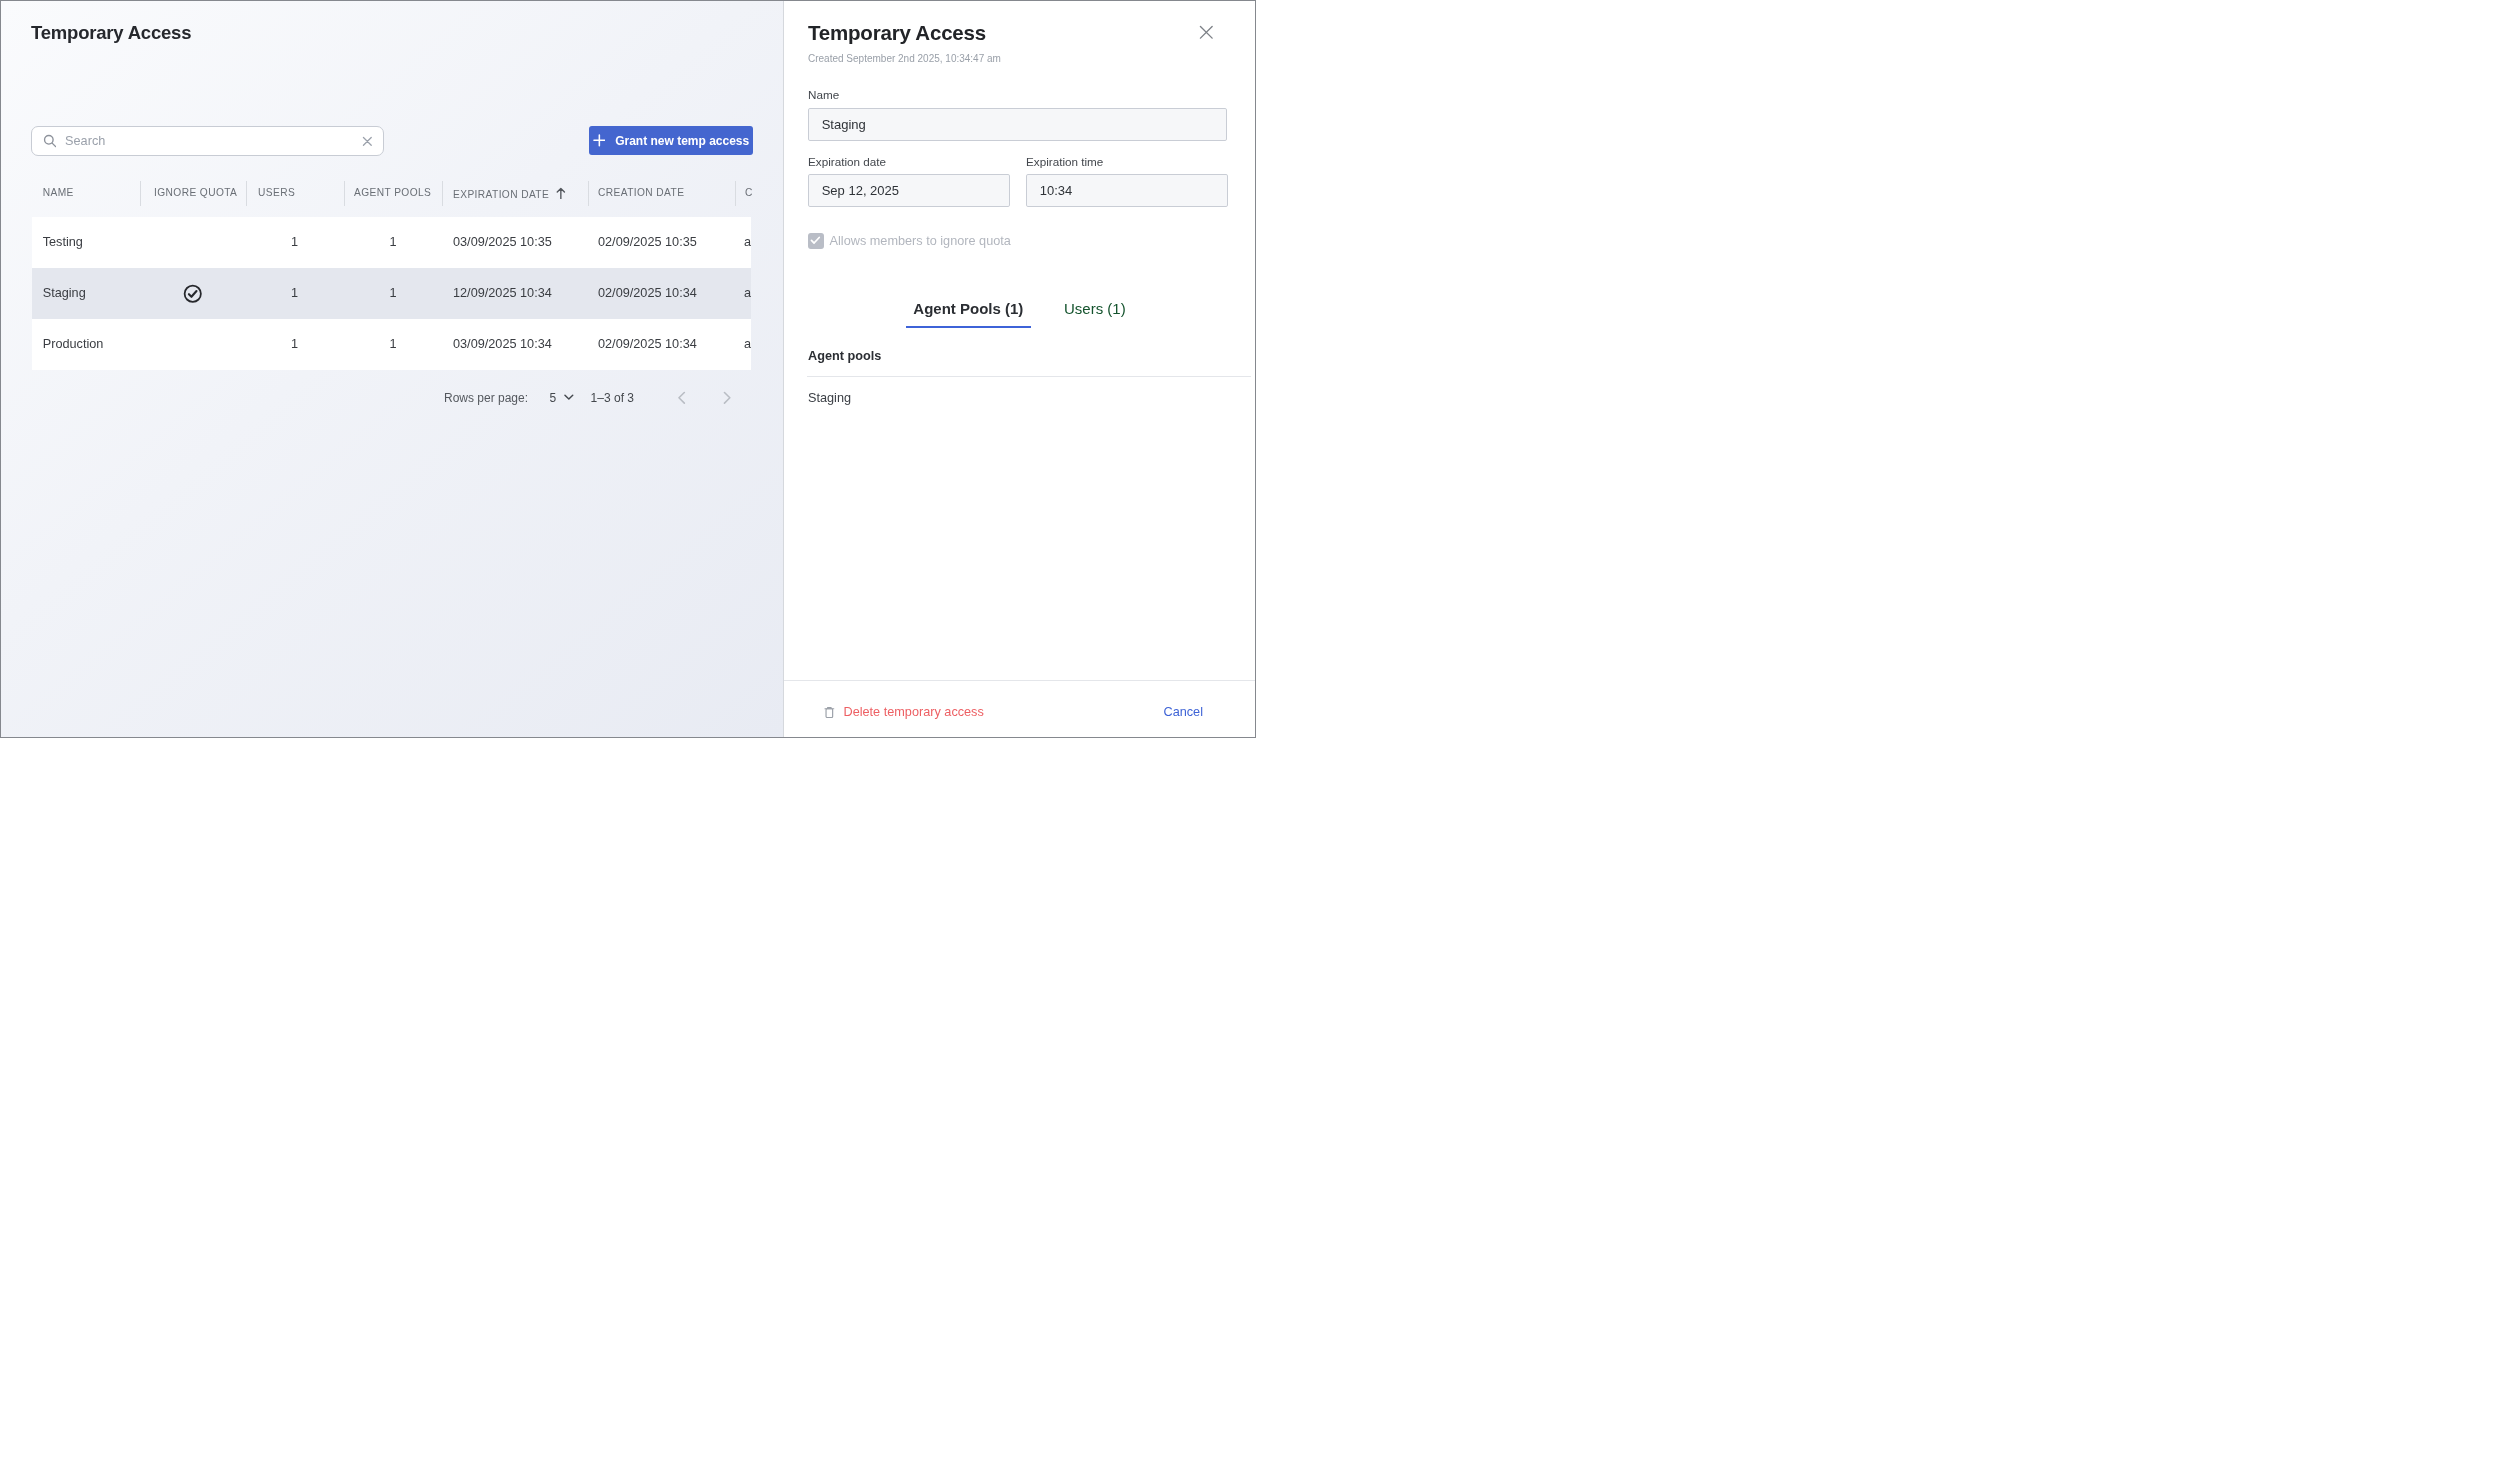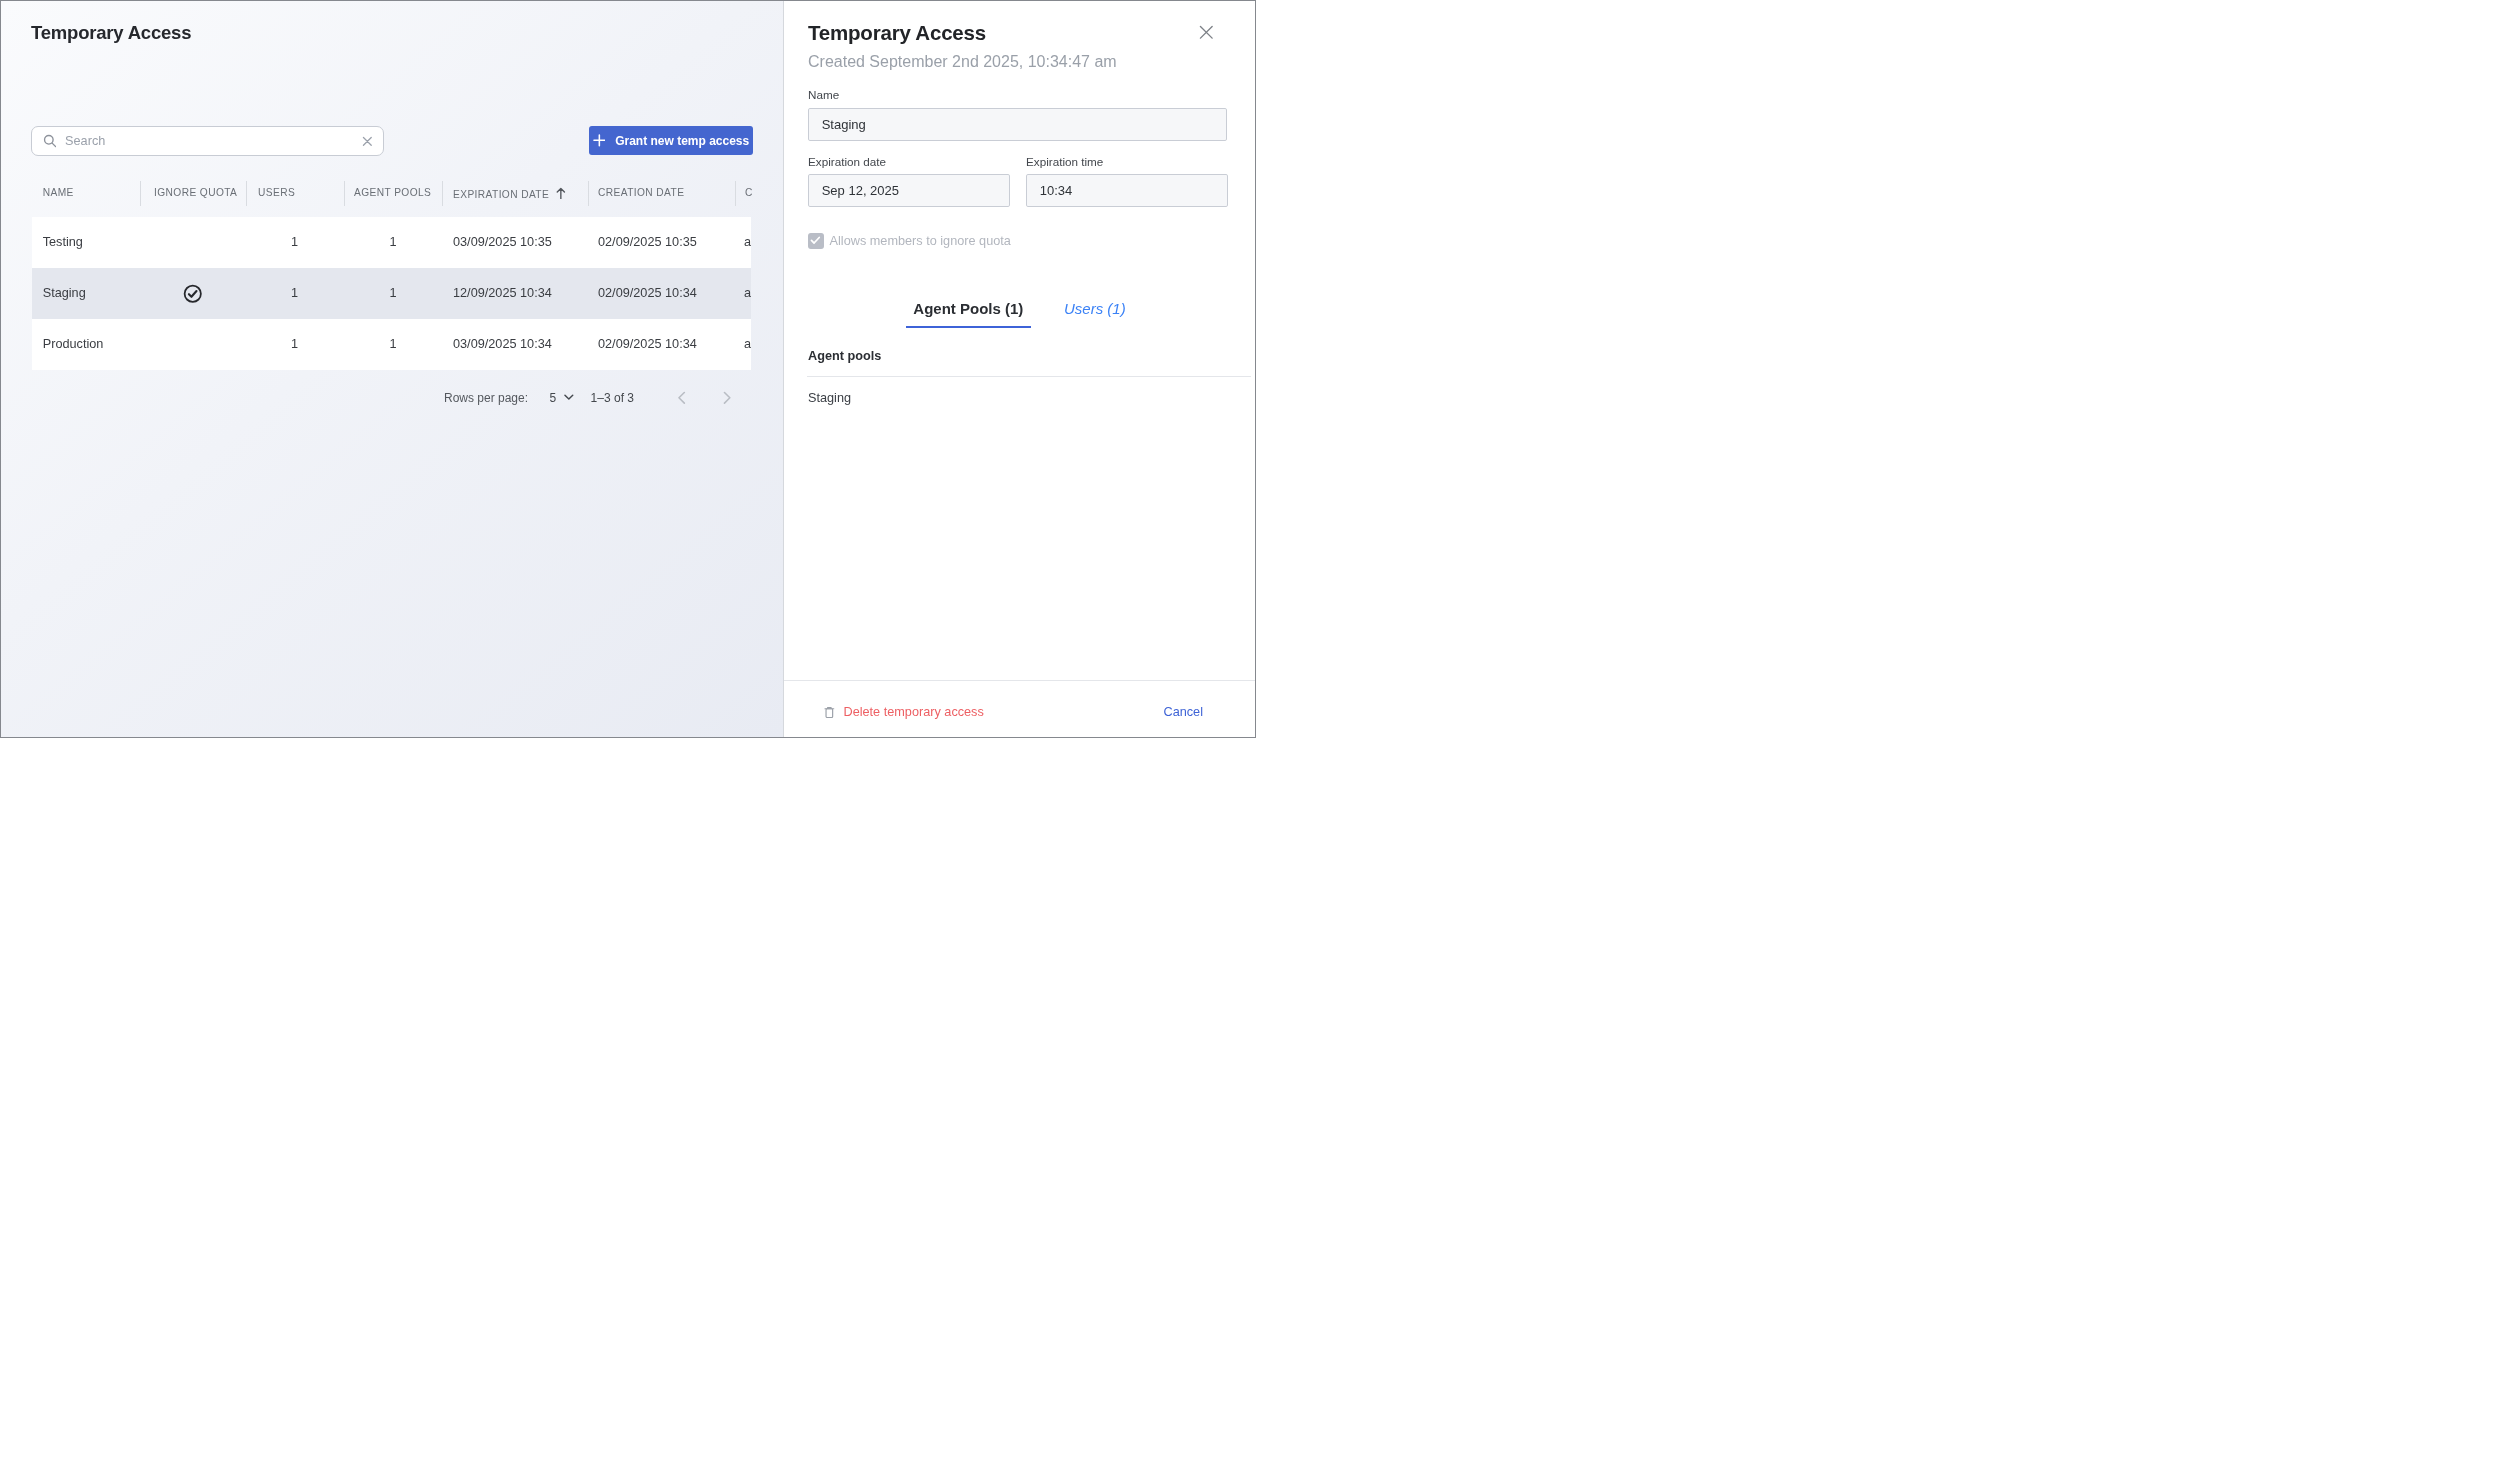"Created September 2nd 2025, 10:34:47" .d-created { font-size: 16px -> 10px }
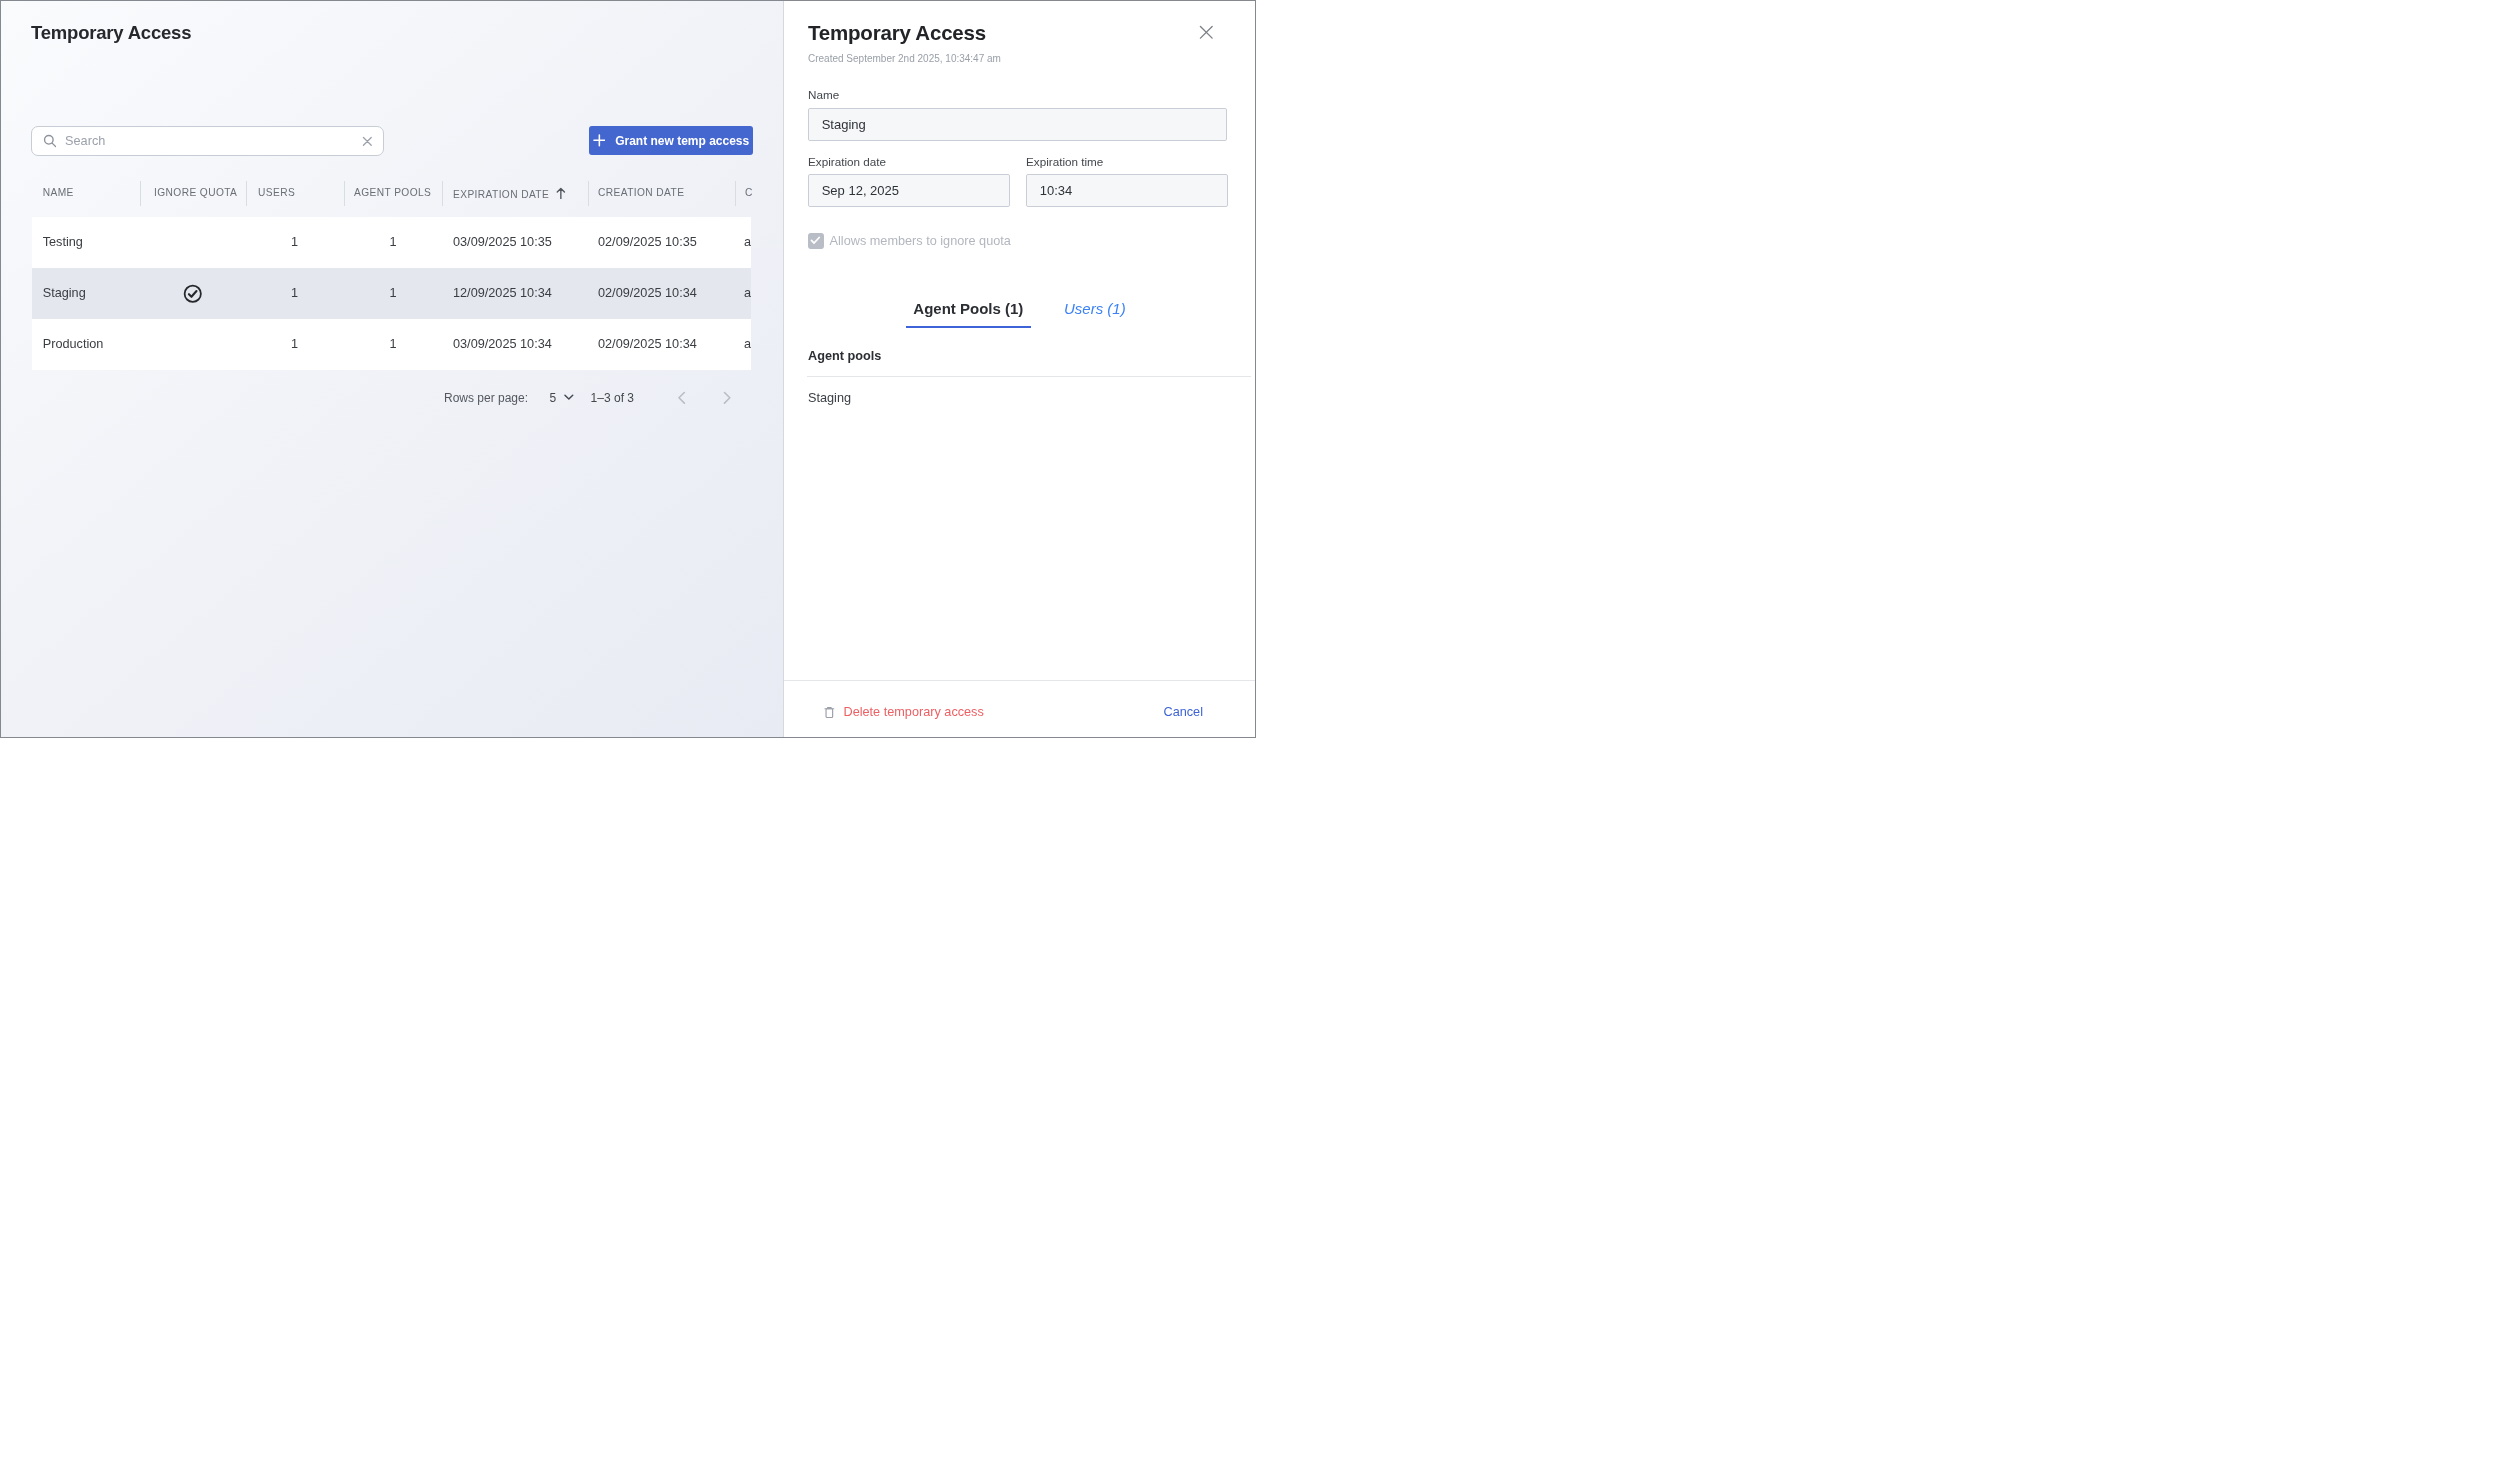"Users (1)" .tab.inactive { color: #3b82f6 -> #14532d; font-style: italic -> none }
